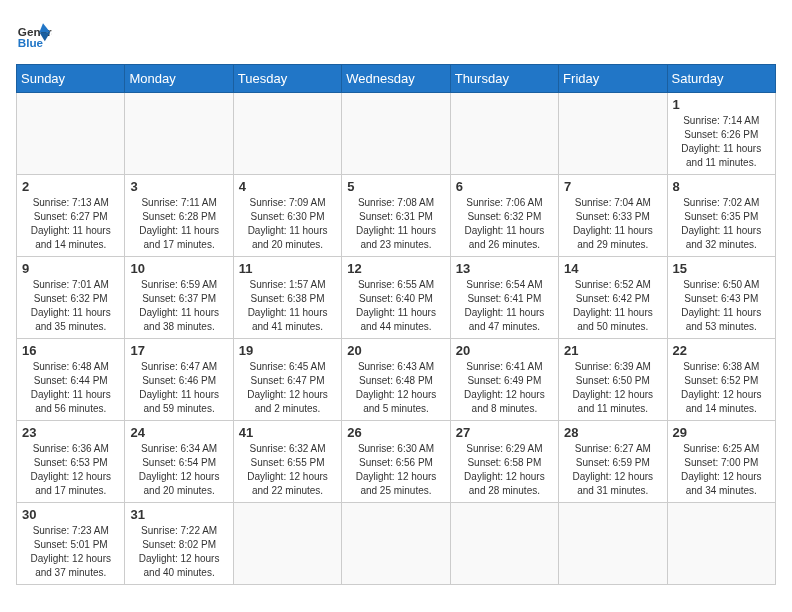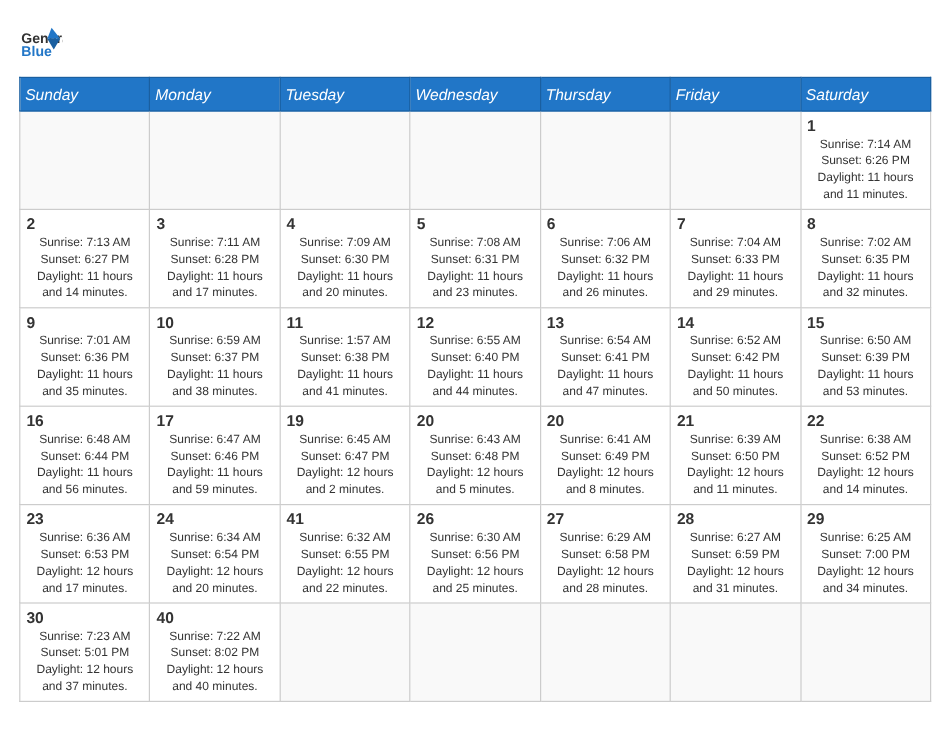"Sunday" .calendar th { font-style: italic -> none }
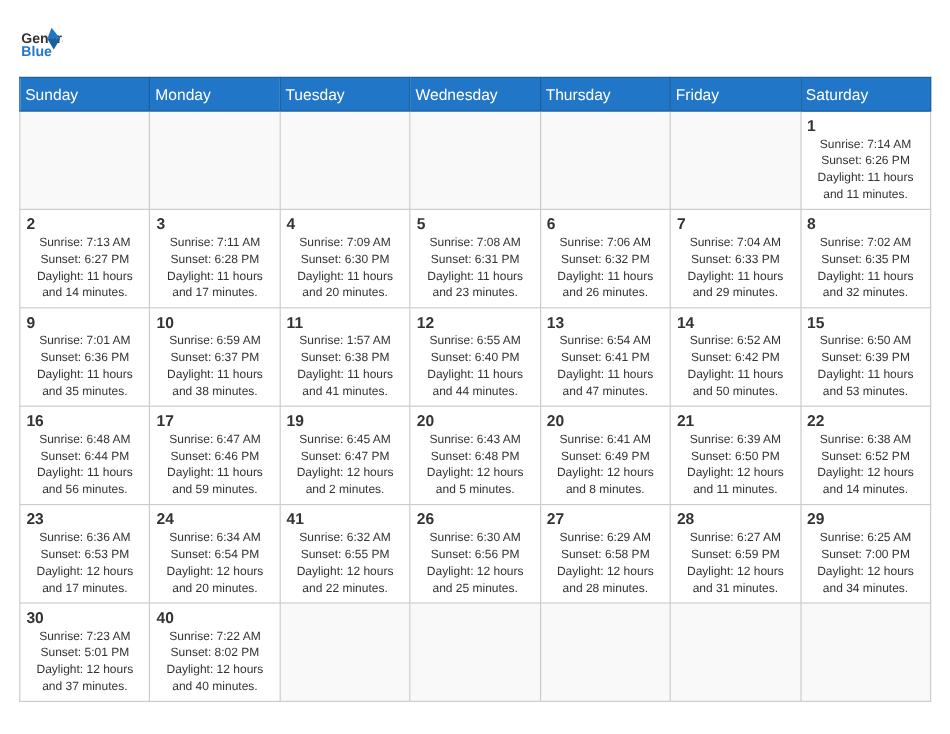"Sunrise: 7:01 AM Sunset: 6:36" div.cell-content { text: 6:36 -> 6:32 }
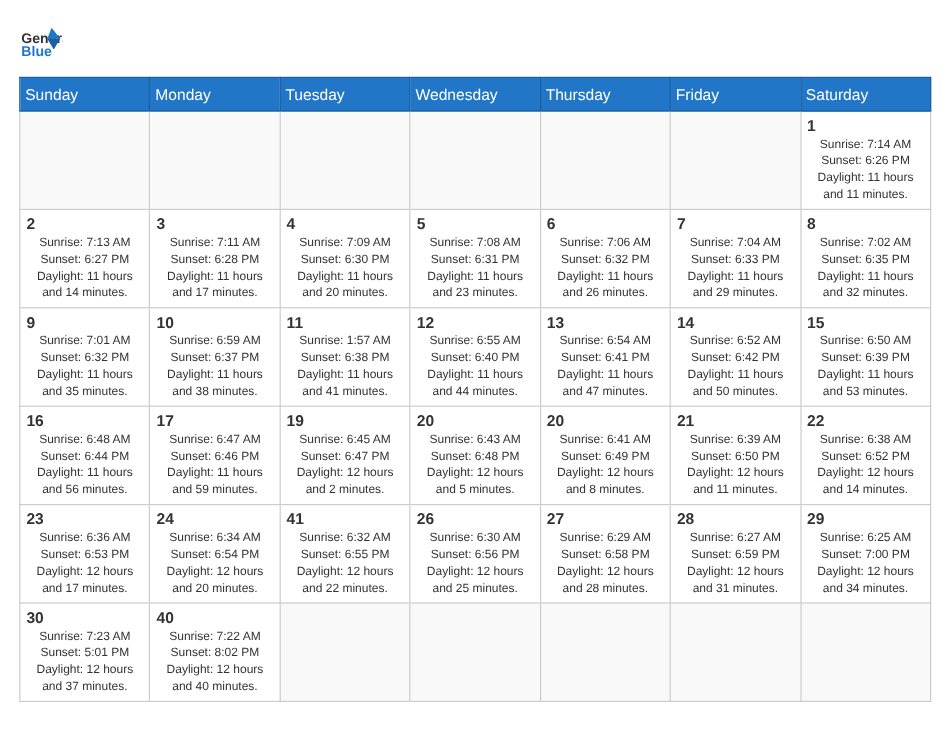"Sunrise: 6:50 AM Sunset: 6:39" div.cell-content { text: 6:39 -> 6:43 }
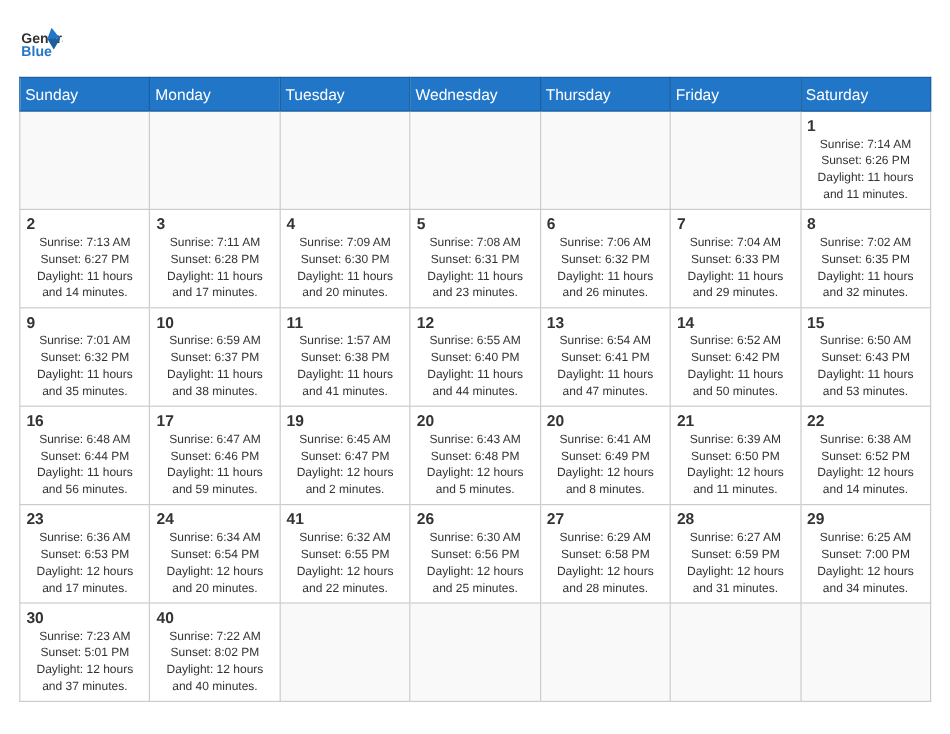"40" span.day-num { text: 40 -> 31 }
